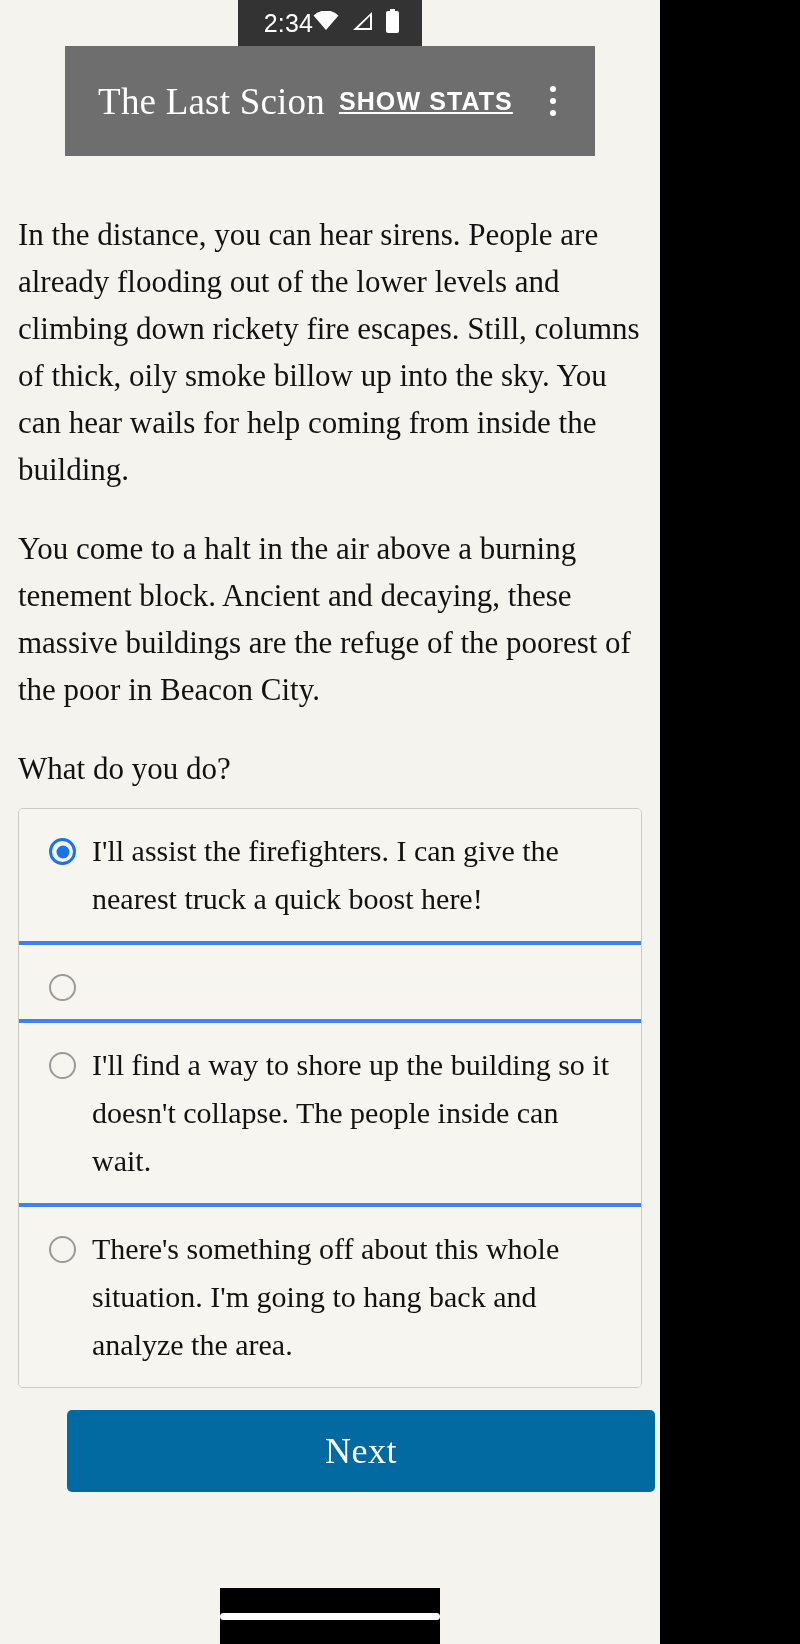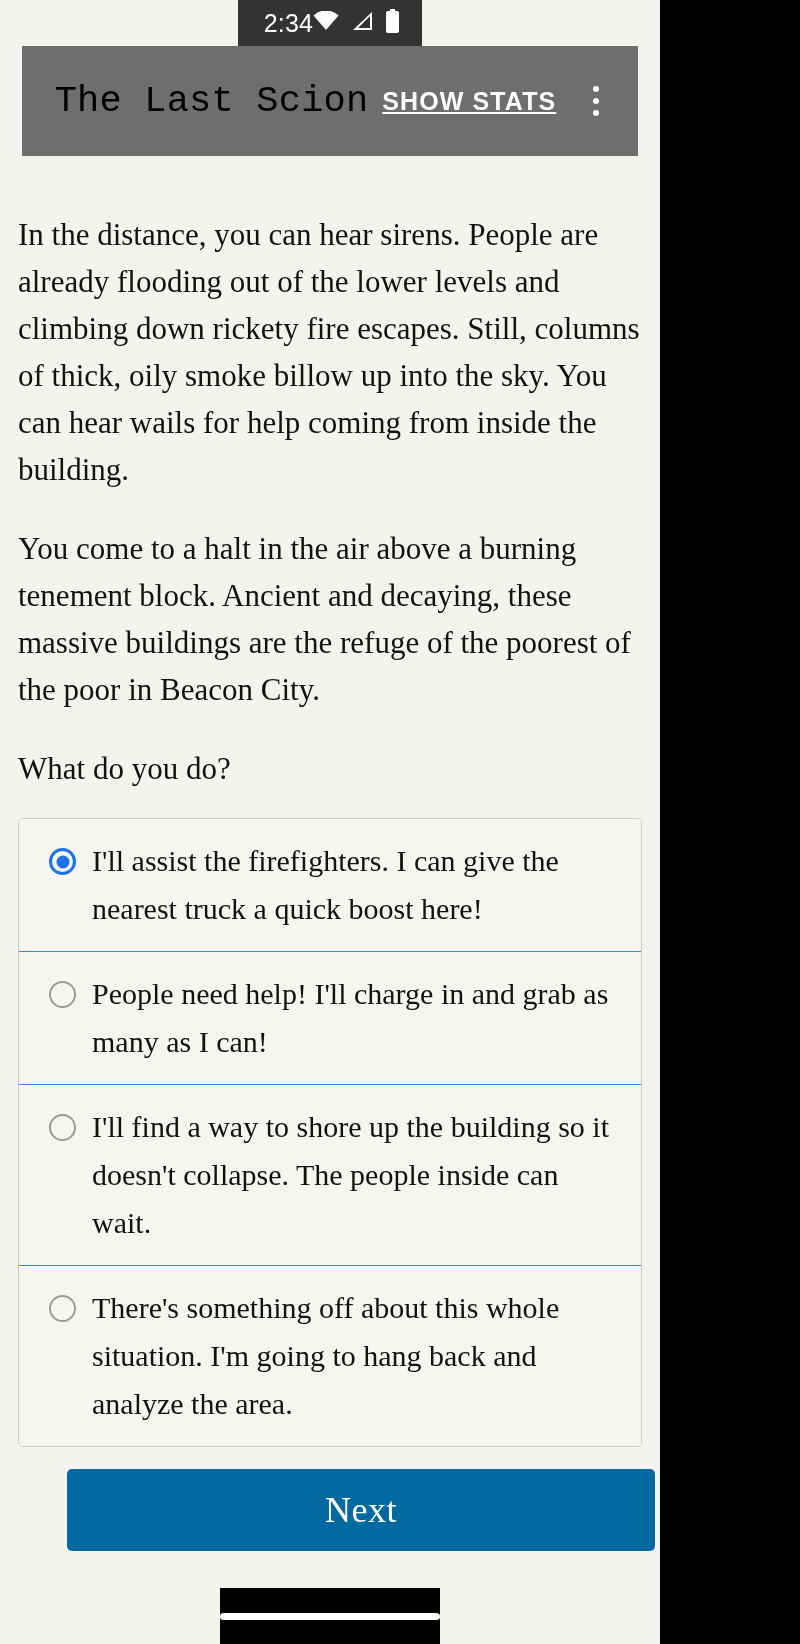"The Last Scion" .app-title { color: #000000 -> #ffffff; font-family: Liberation Mono, monospace -> Liberation Serif, serif }
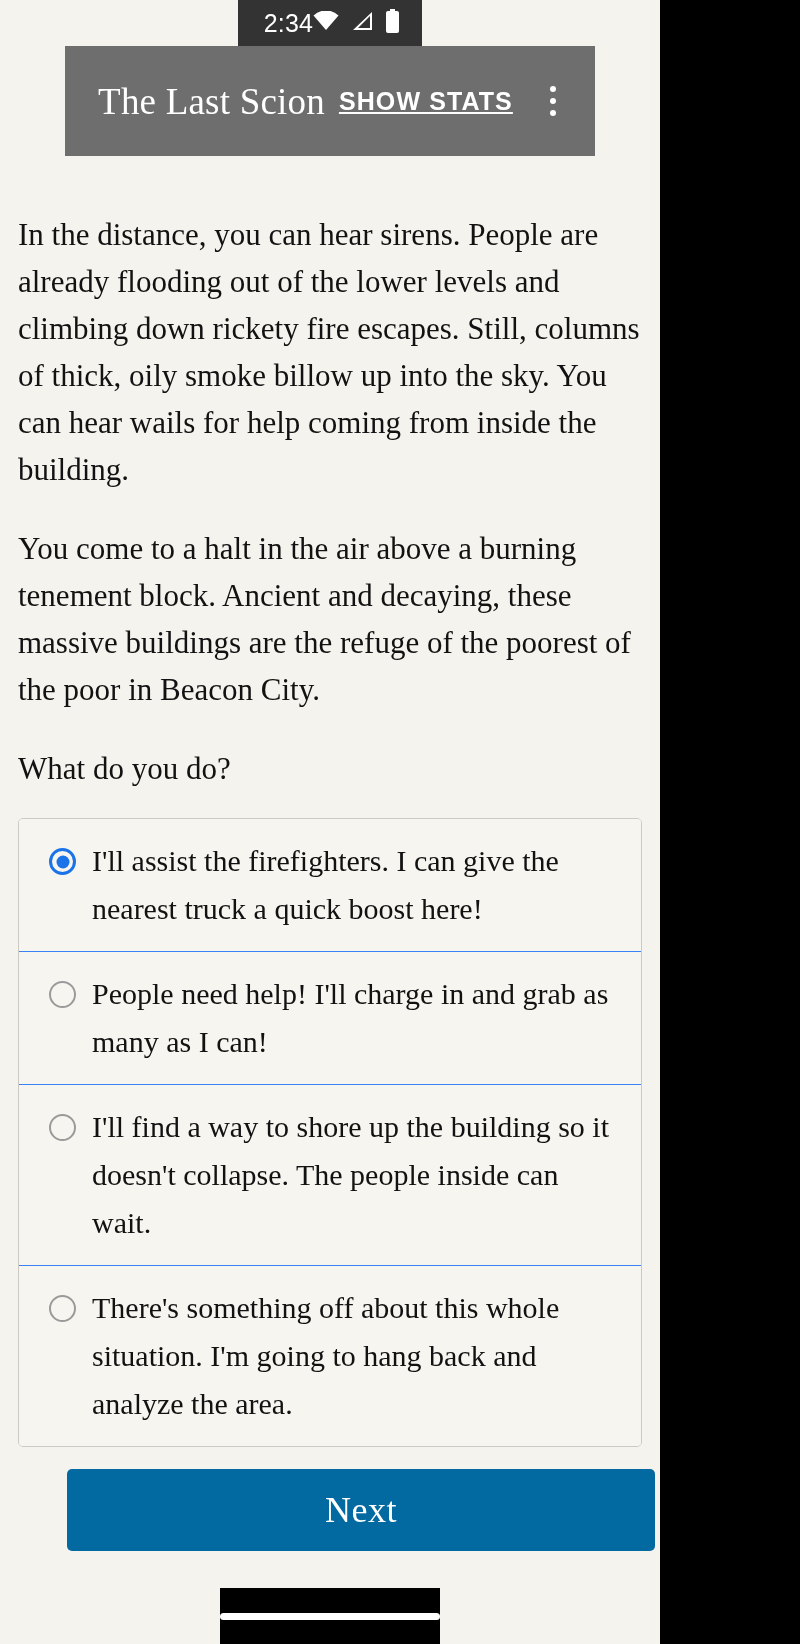"What do you do?" .prompt { margin-bottom: 26px -> 16px }
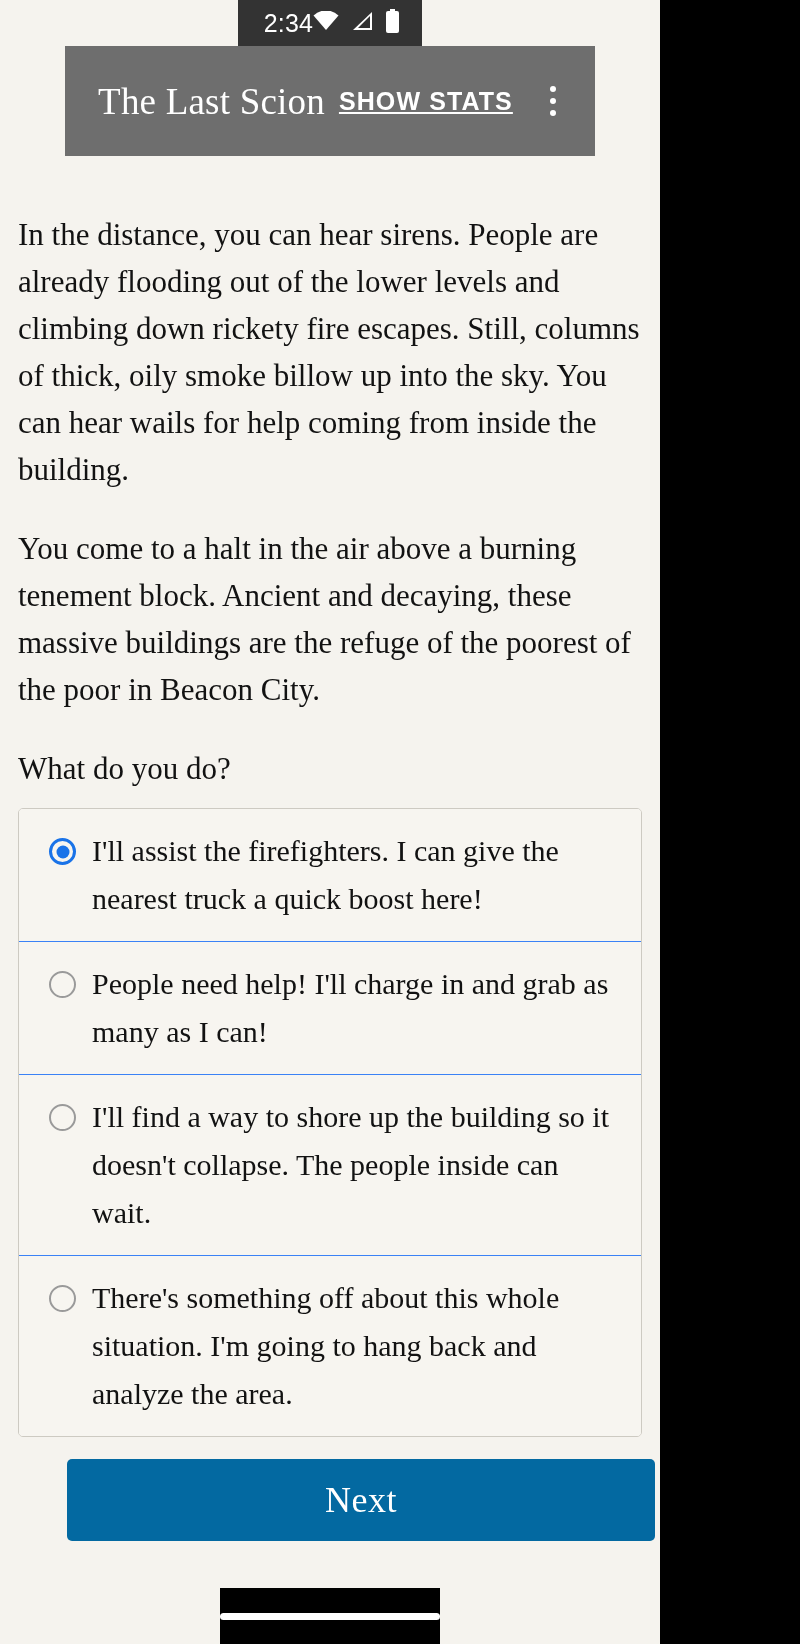"I'll assist the firefighters. I" .choice { border-bottom: 1px solid #3b82f6 -> 4px solid #3b82f6 }
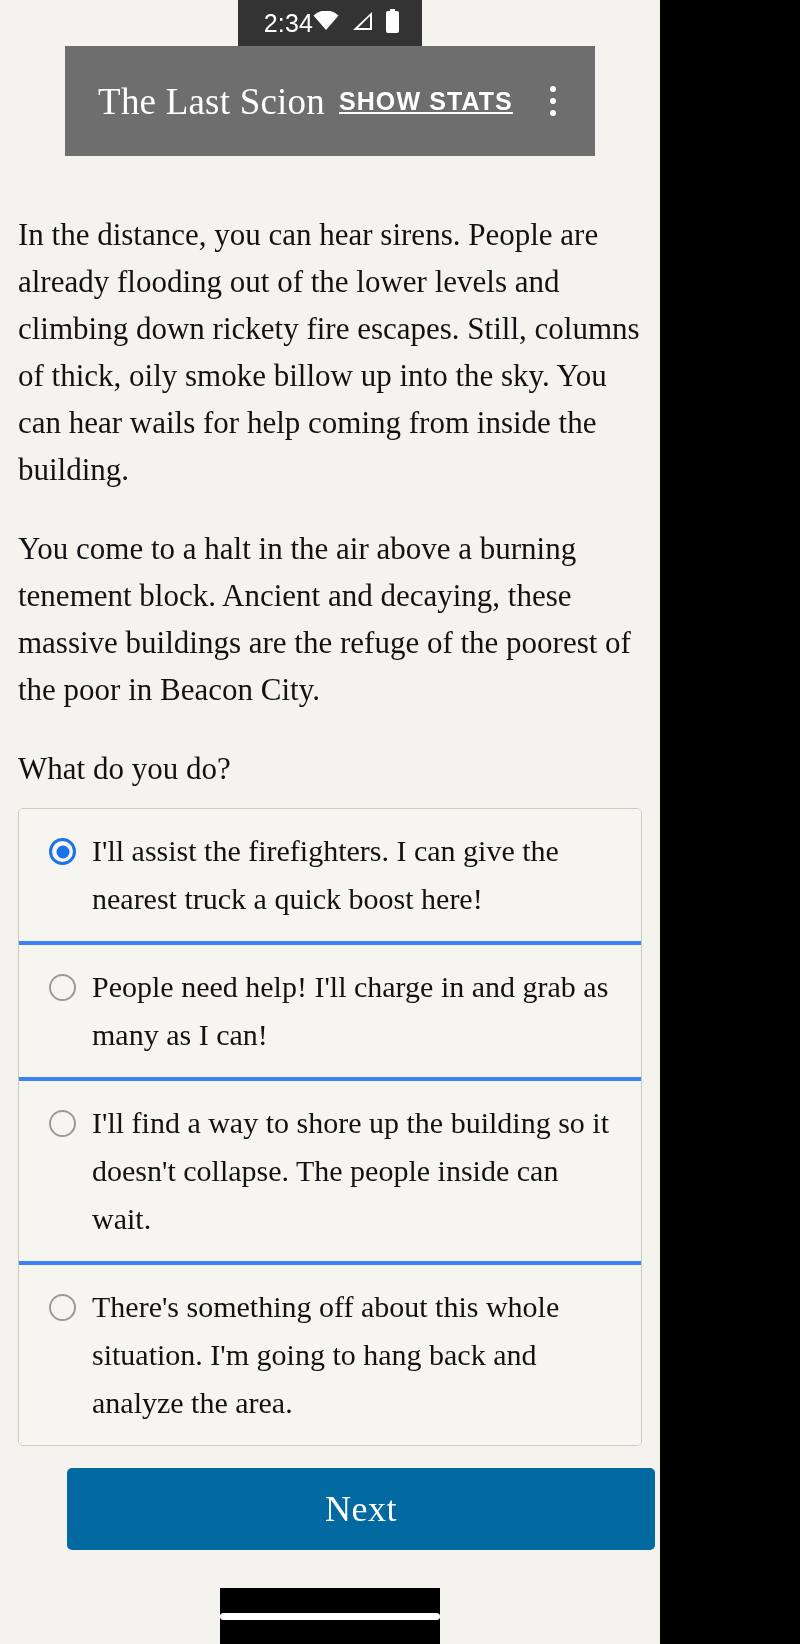"People need help! I'll charge" span.choice-text { html: <span>People need help! I'll charge in and grab as many as I can!</span> -> none }
